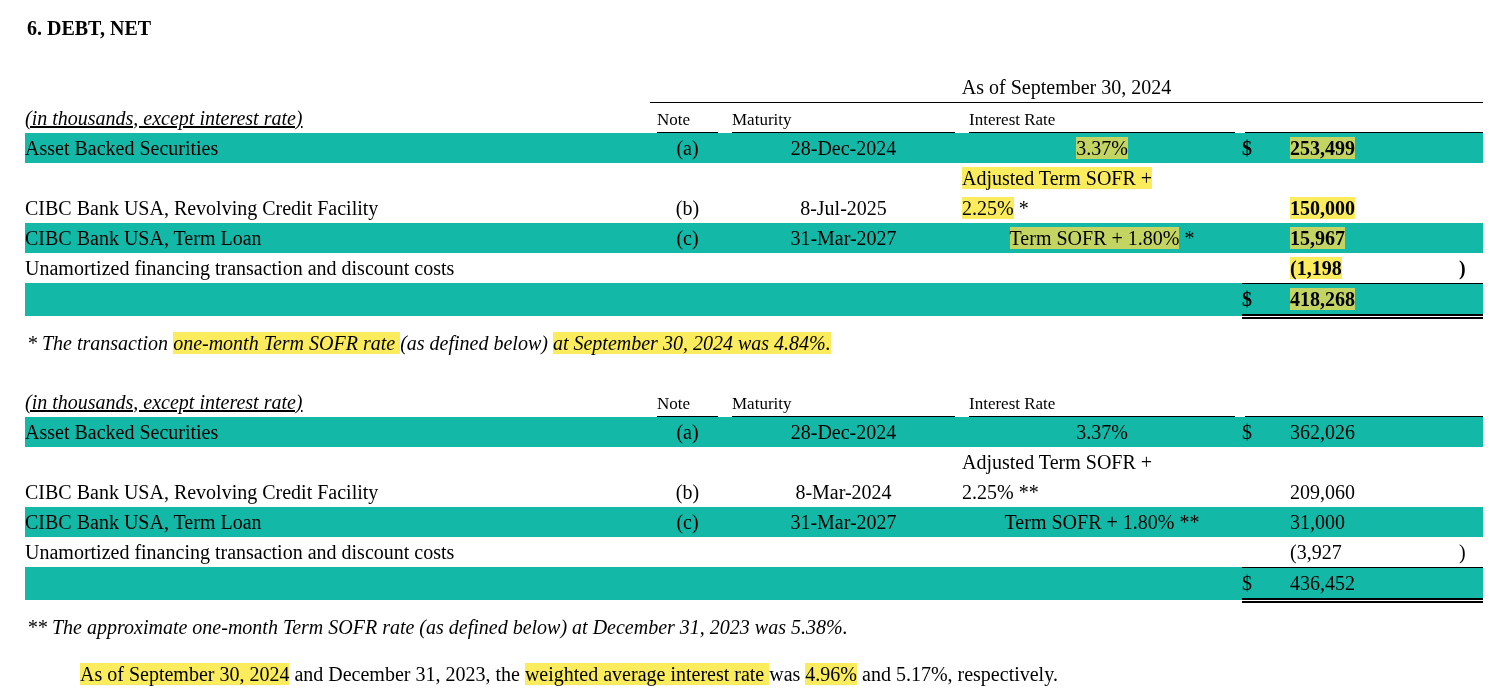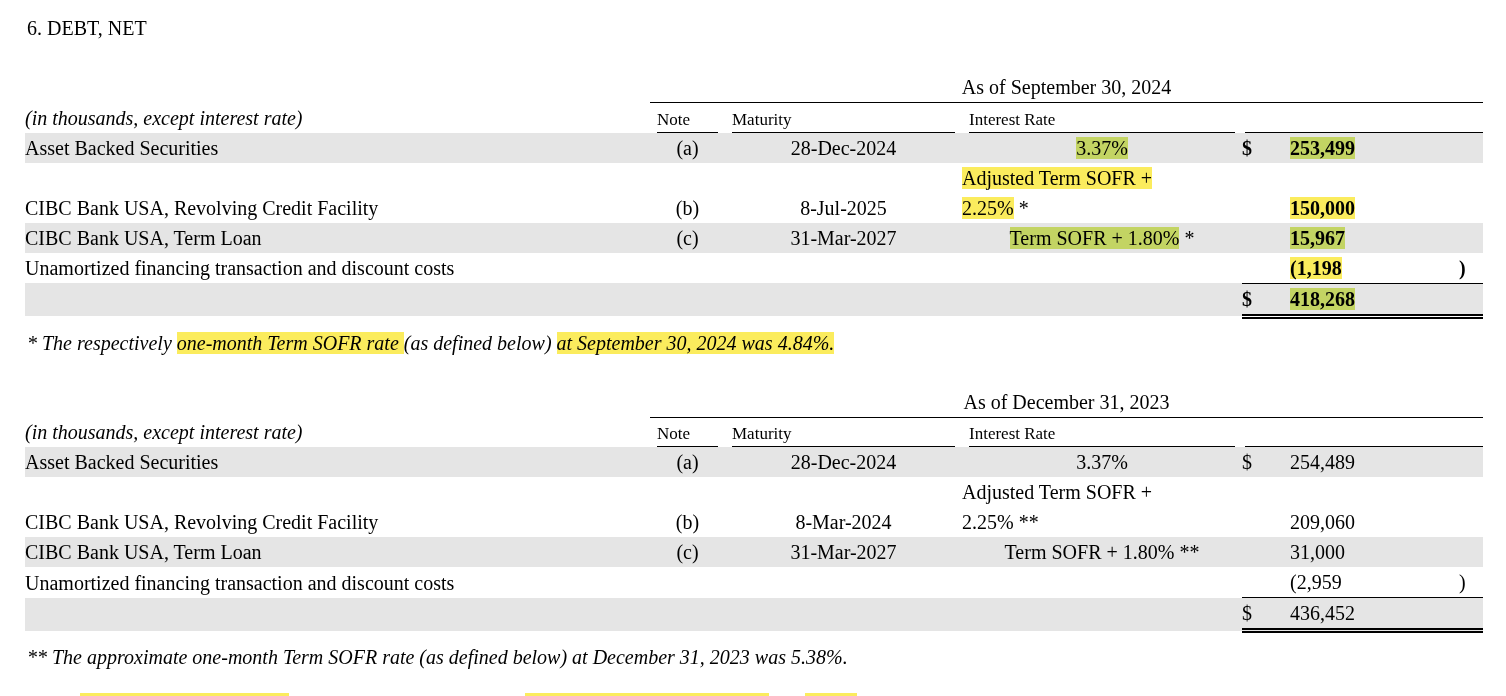"6. DEBT, NET" .title { font-weight: normal -> bold }
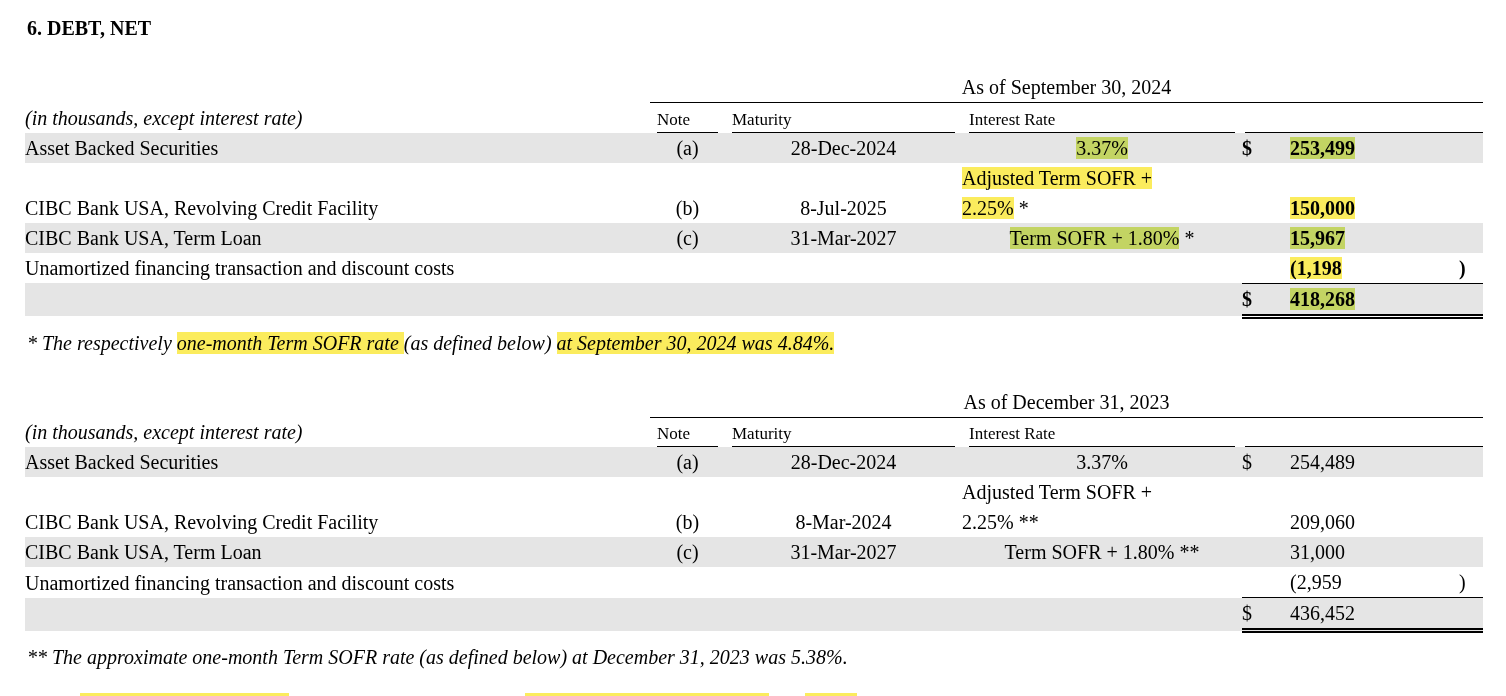"(in thousands, except interest rate)" td.caption { text-decoration: none -> underline }
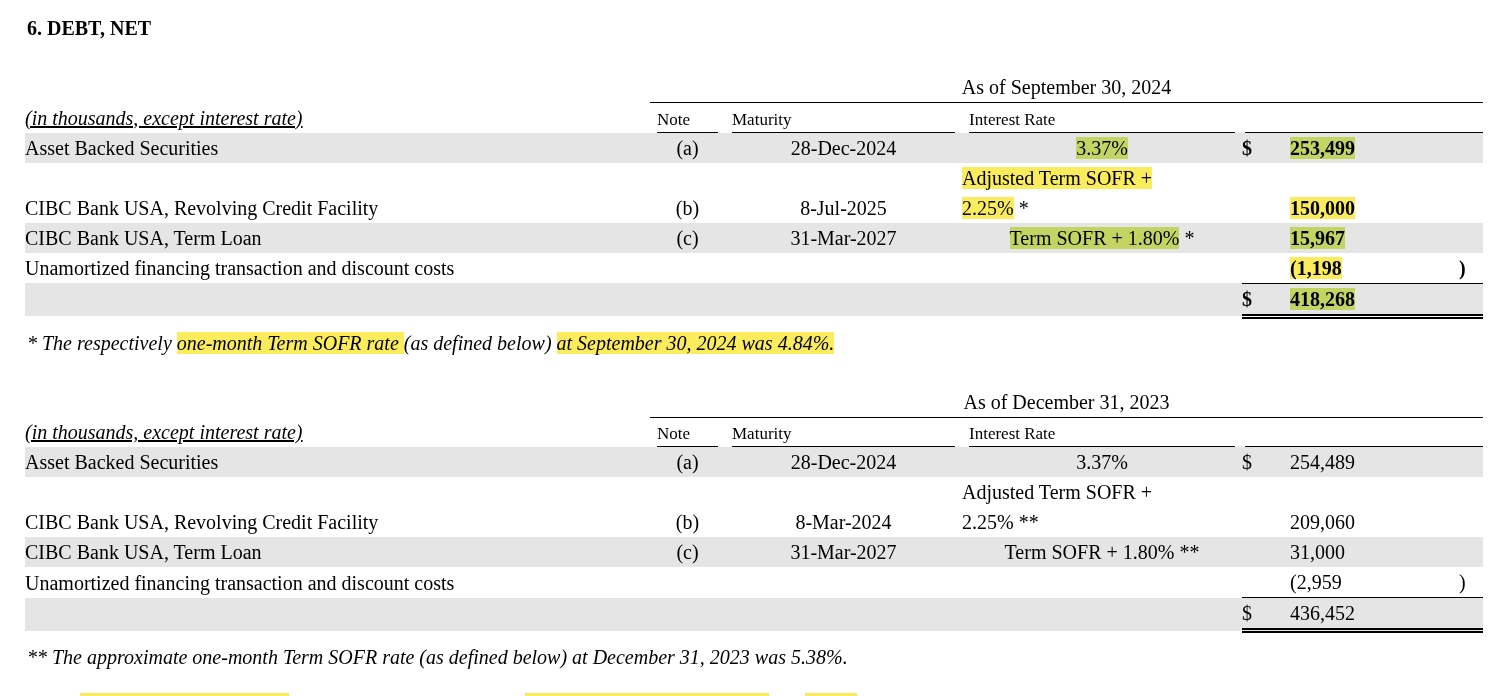"Asset Backed Securities" tr.stripe { background: #e5e5e5 -> #14b8a6 }
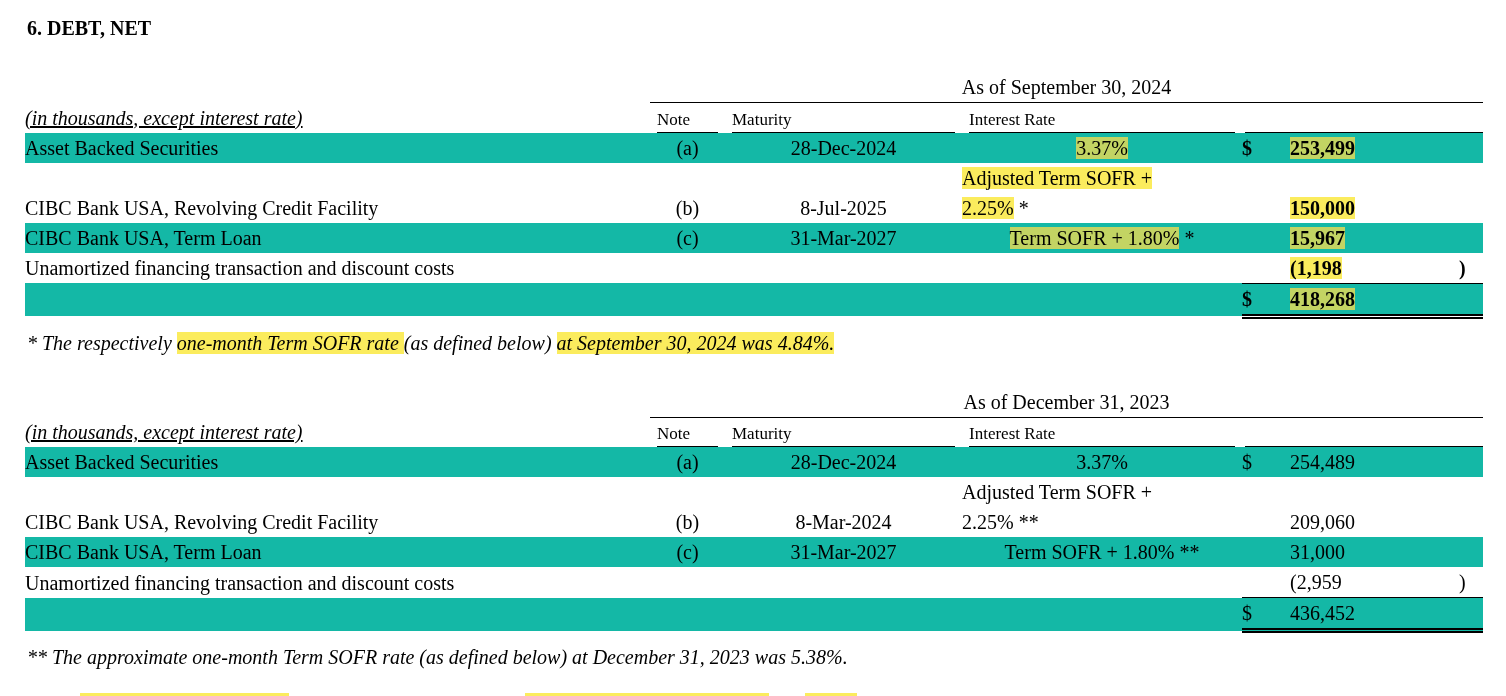"* The respectively" span { text: respectively -> transaction }
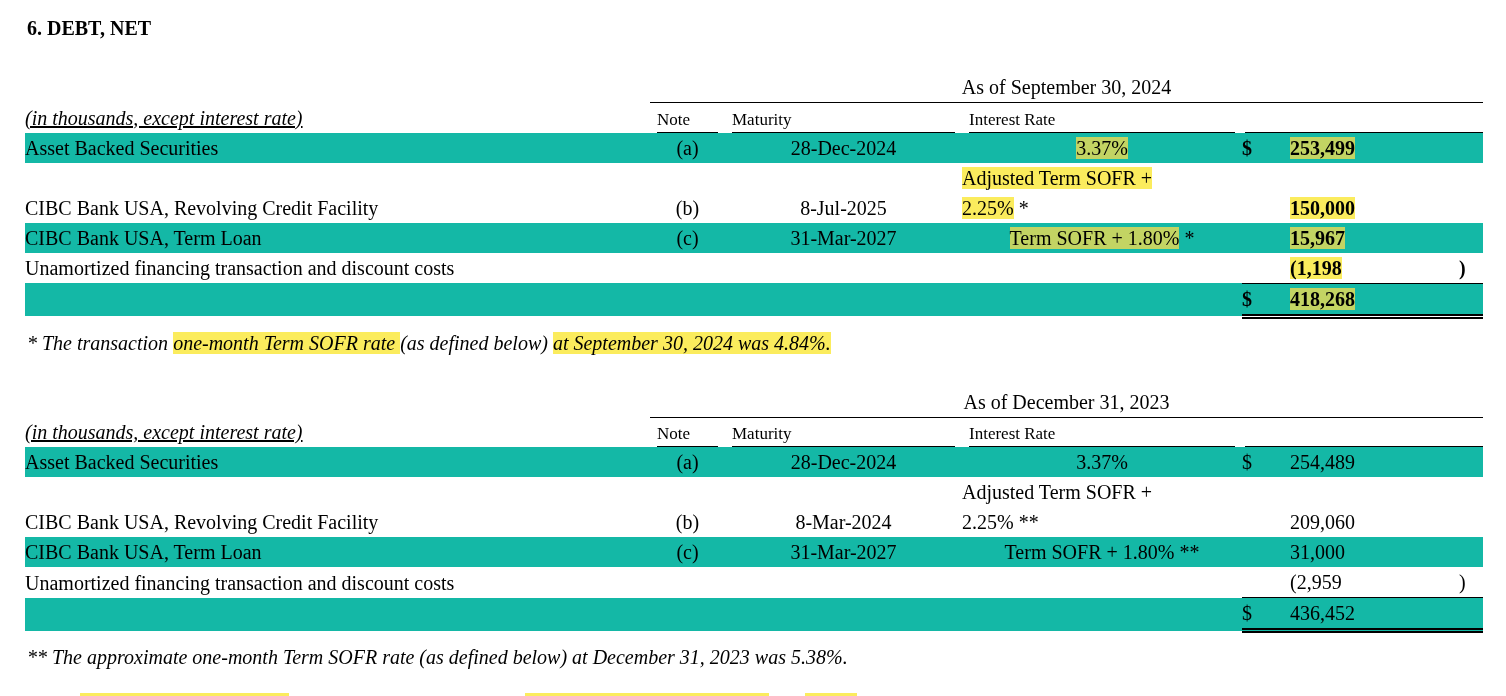"As of December 31, 2023" tr { html: <tr> <td></td> <td>As of December 31, 2023</td> </tr> -> none }
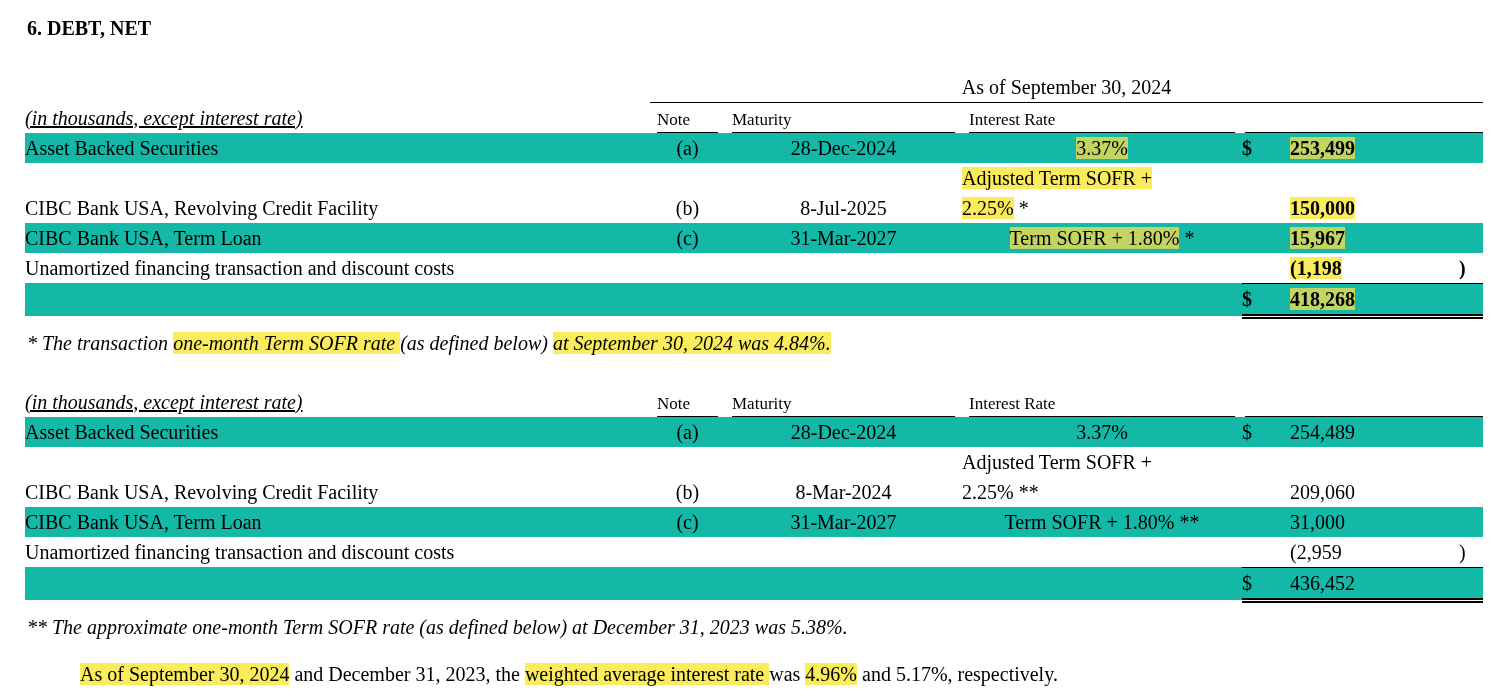"254,489" td.val { text: 254,489 -> 362,026 }
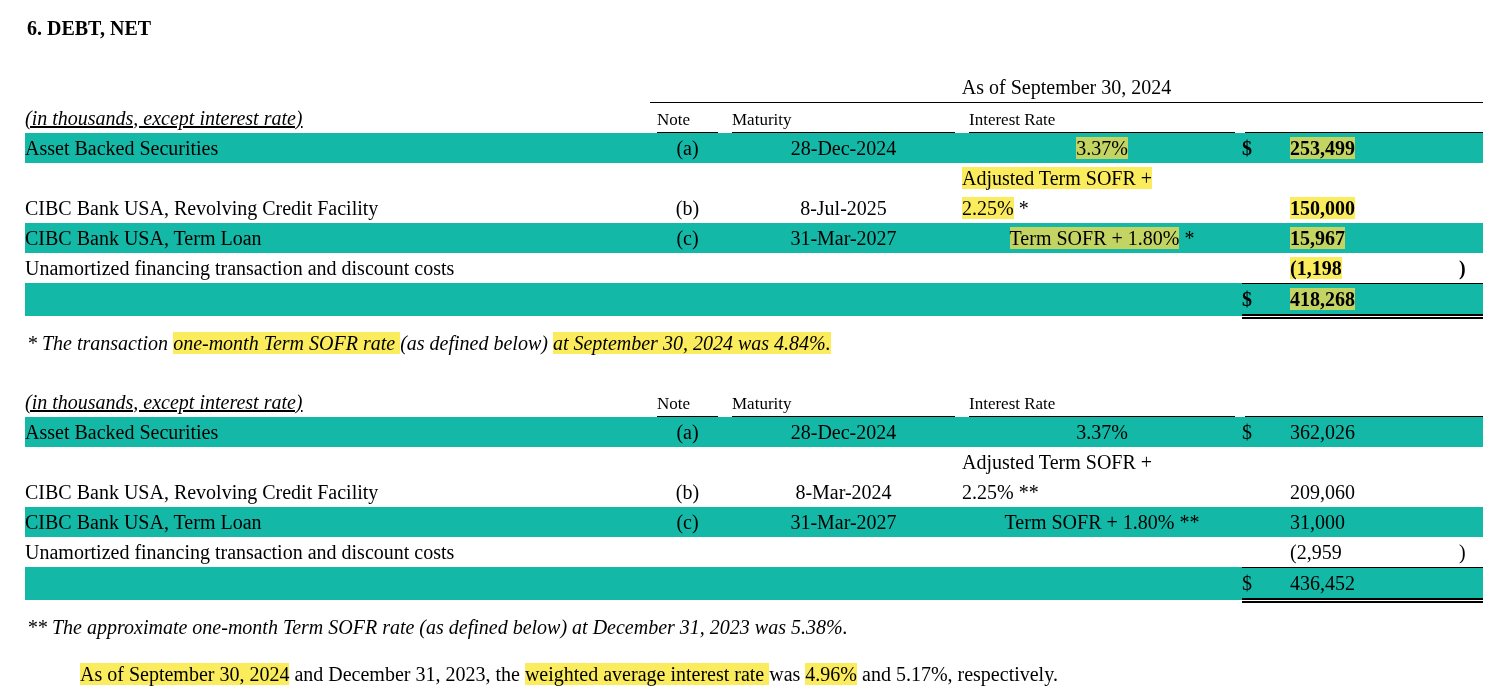"(2,959" td.val { text: 2,959 -> 3,927 }
